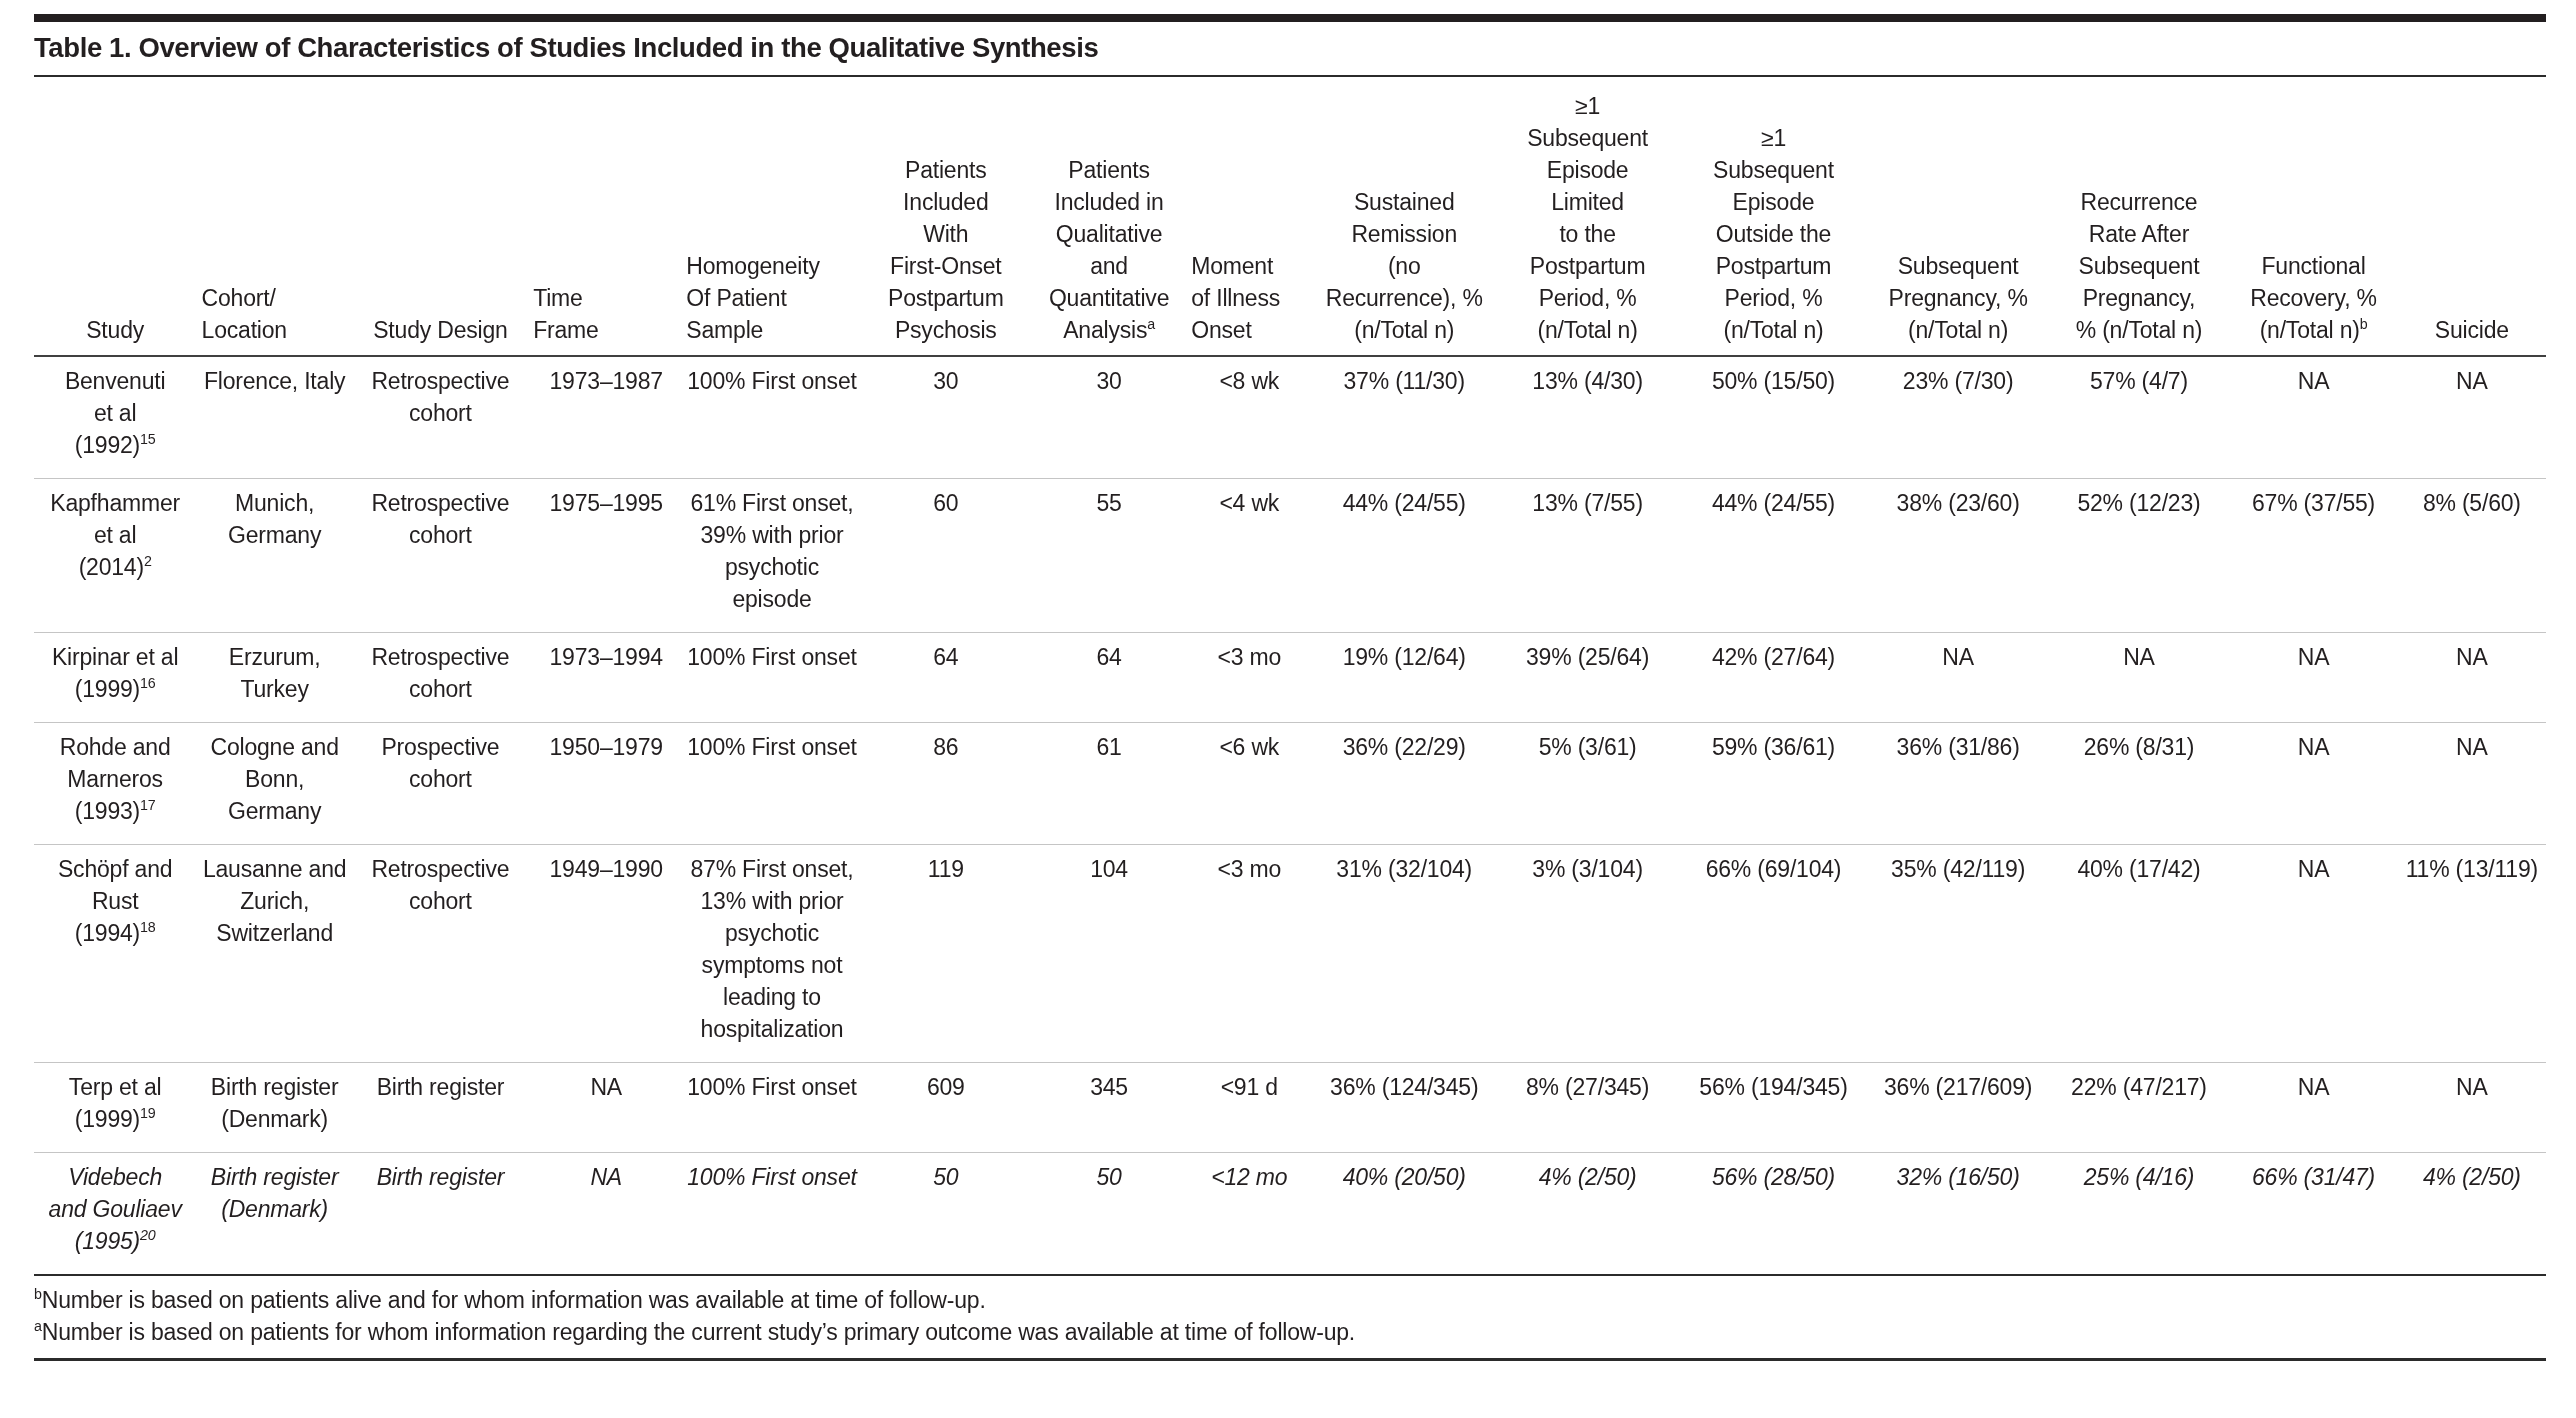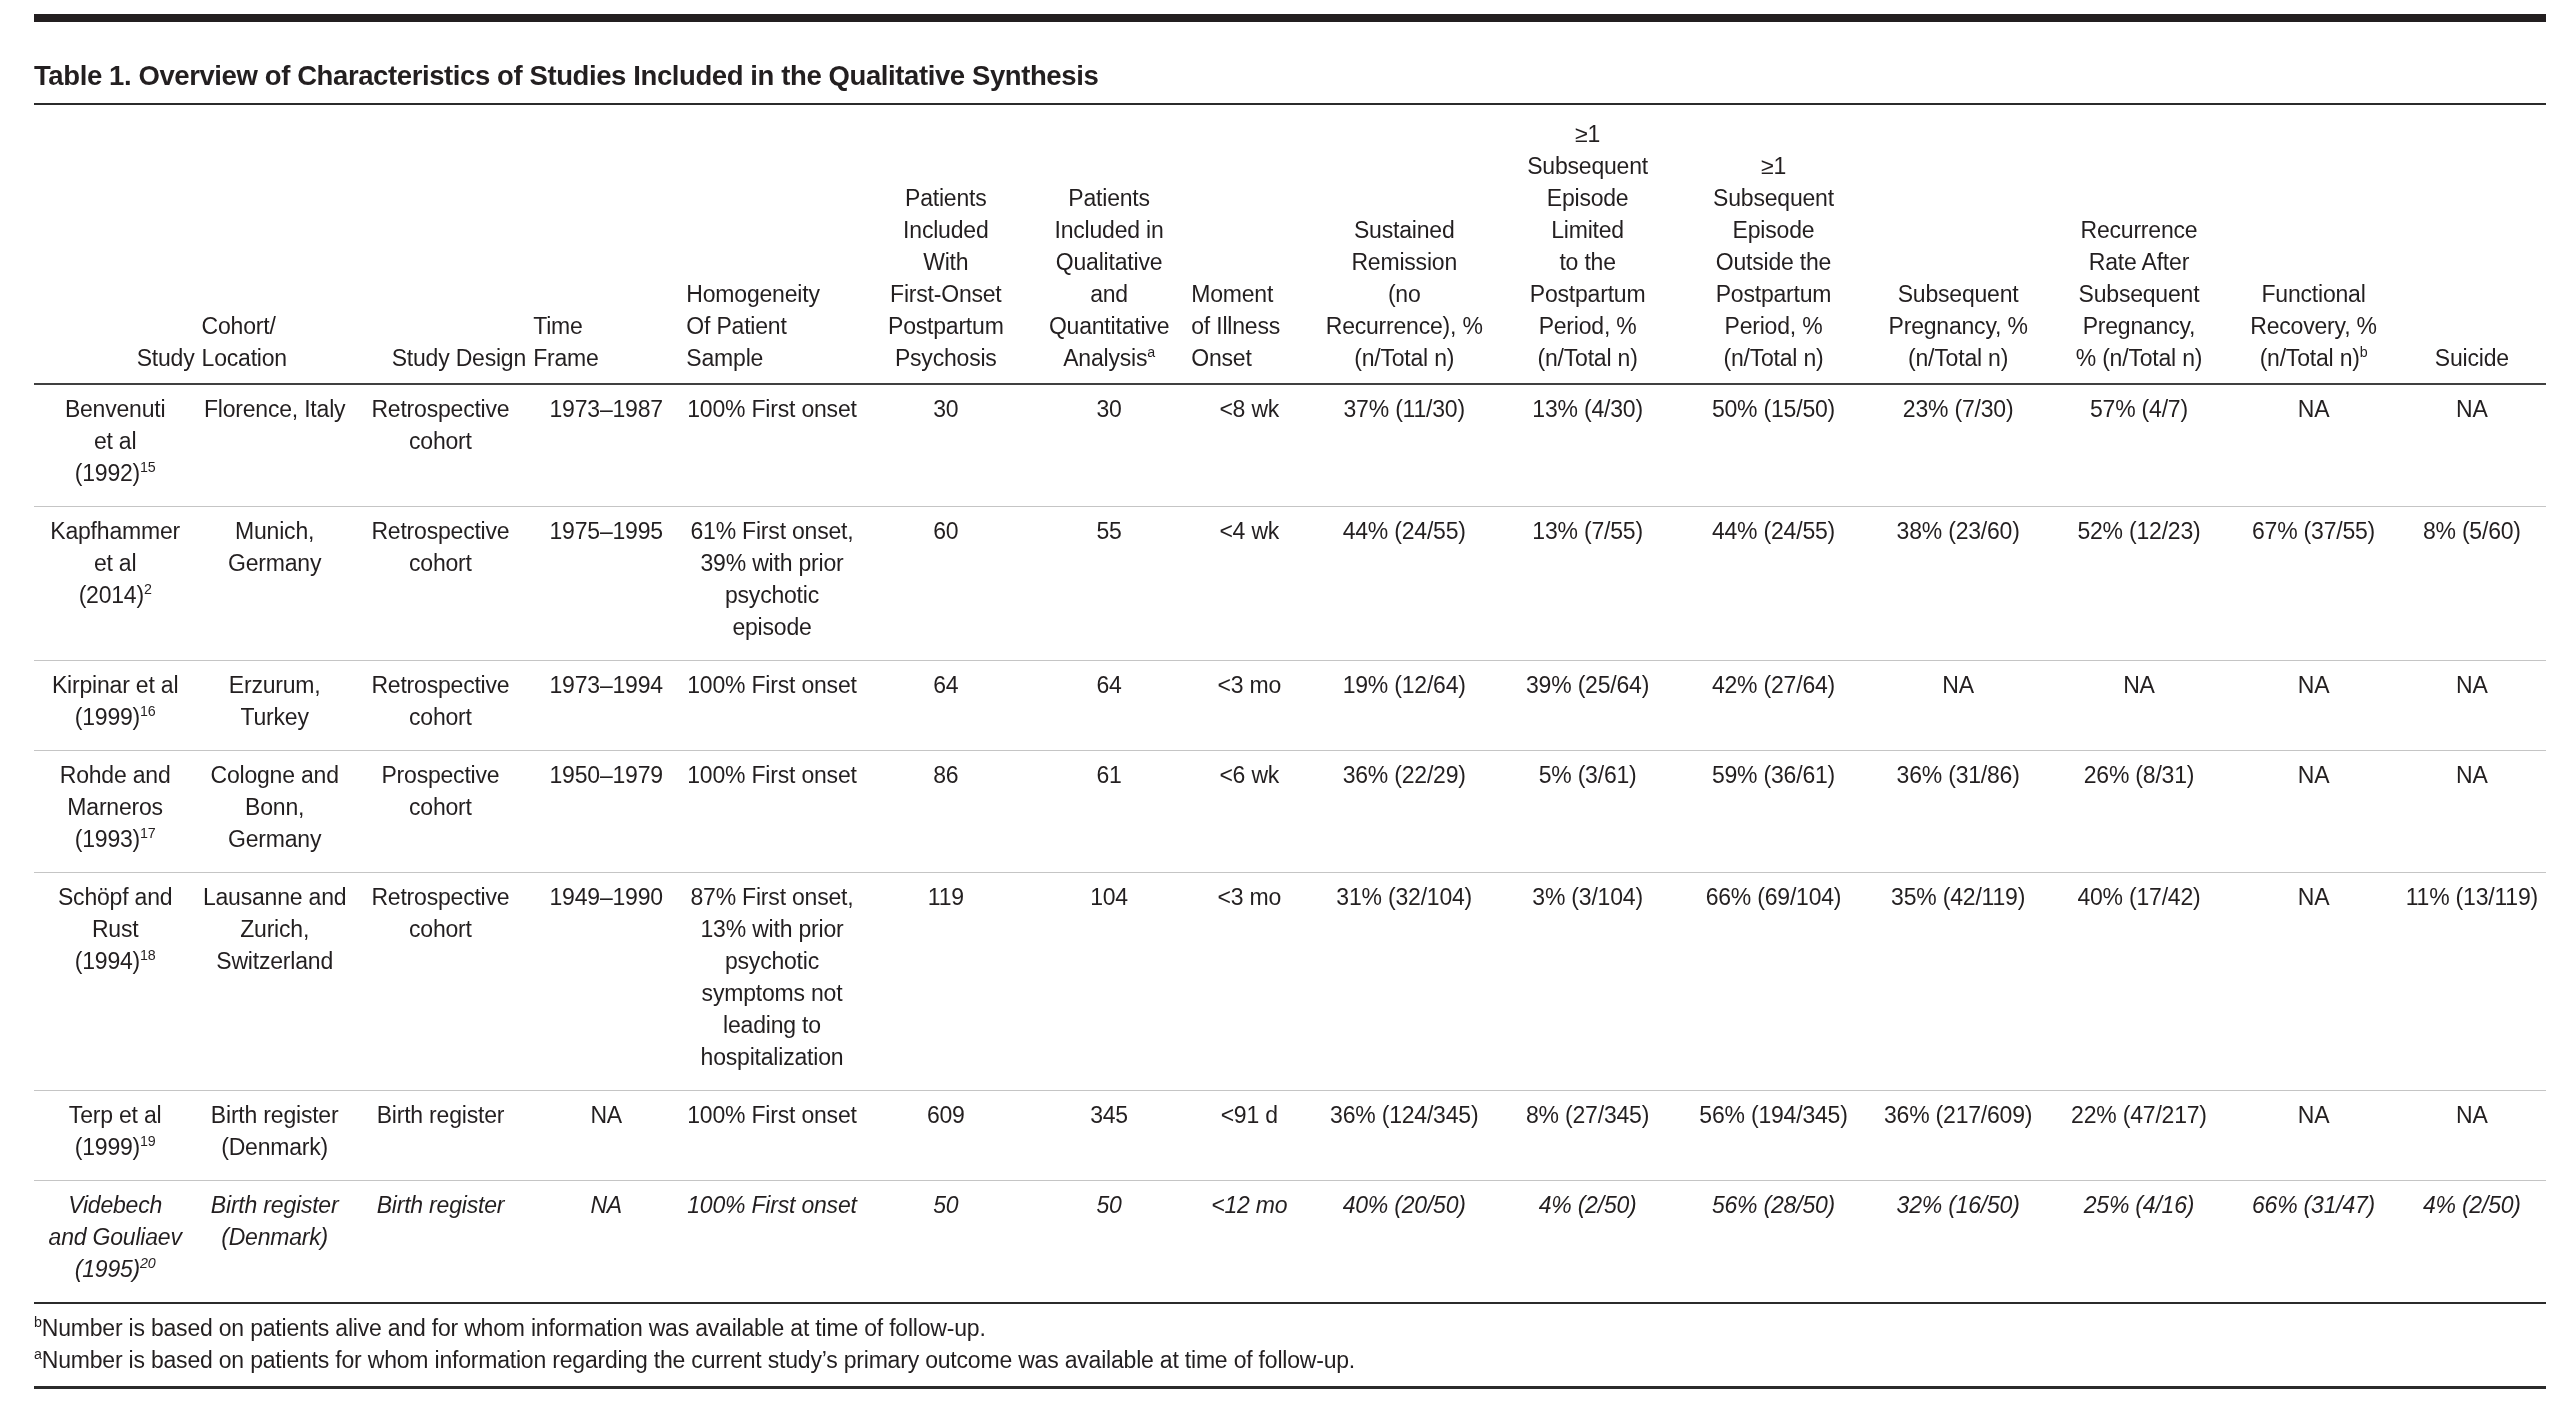"Table 1. Overview of Characteristics" .title { margin-top: 28px -> none }
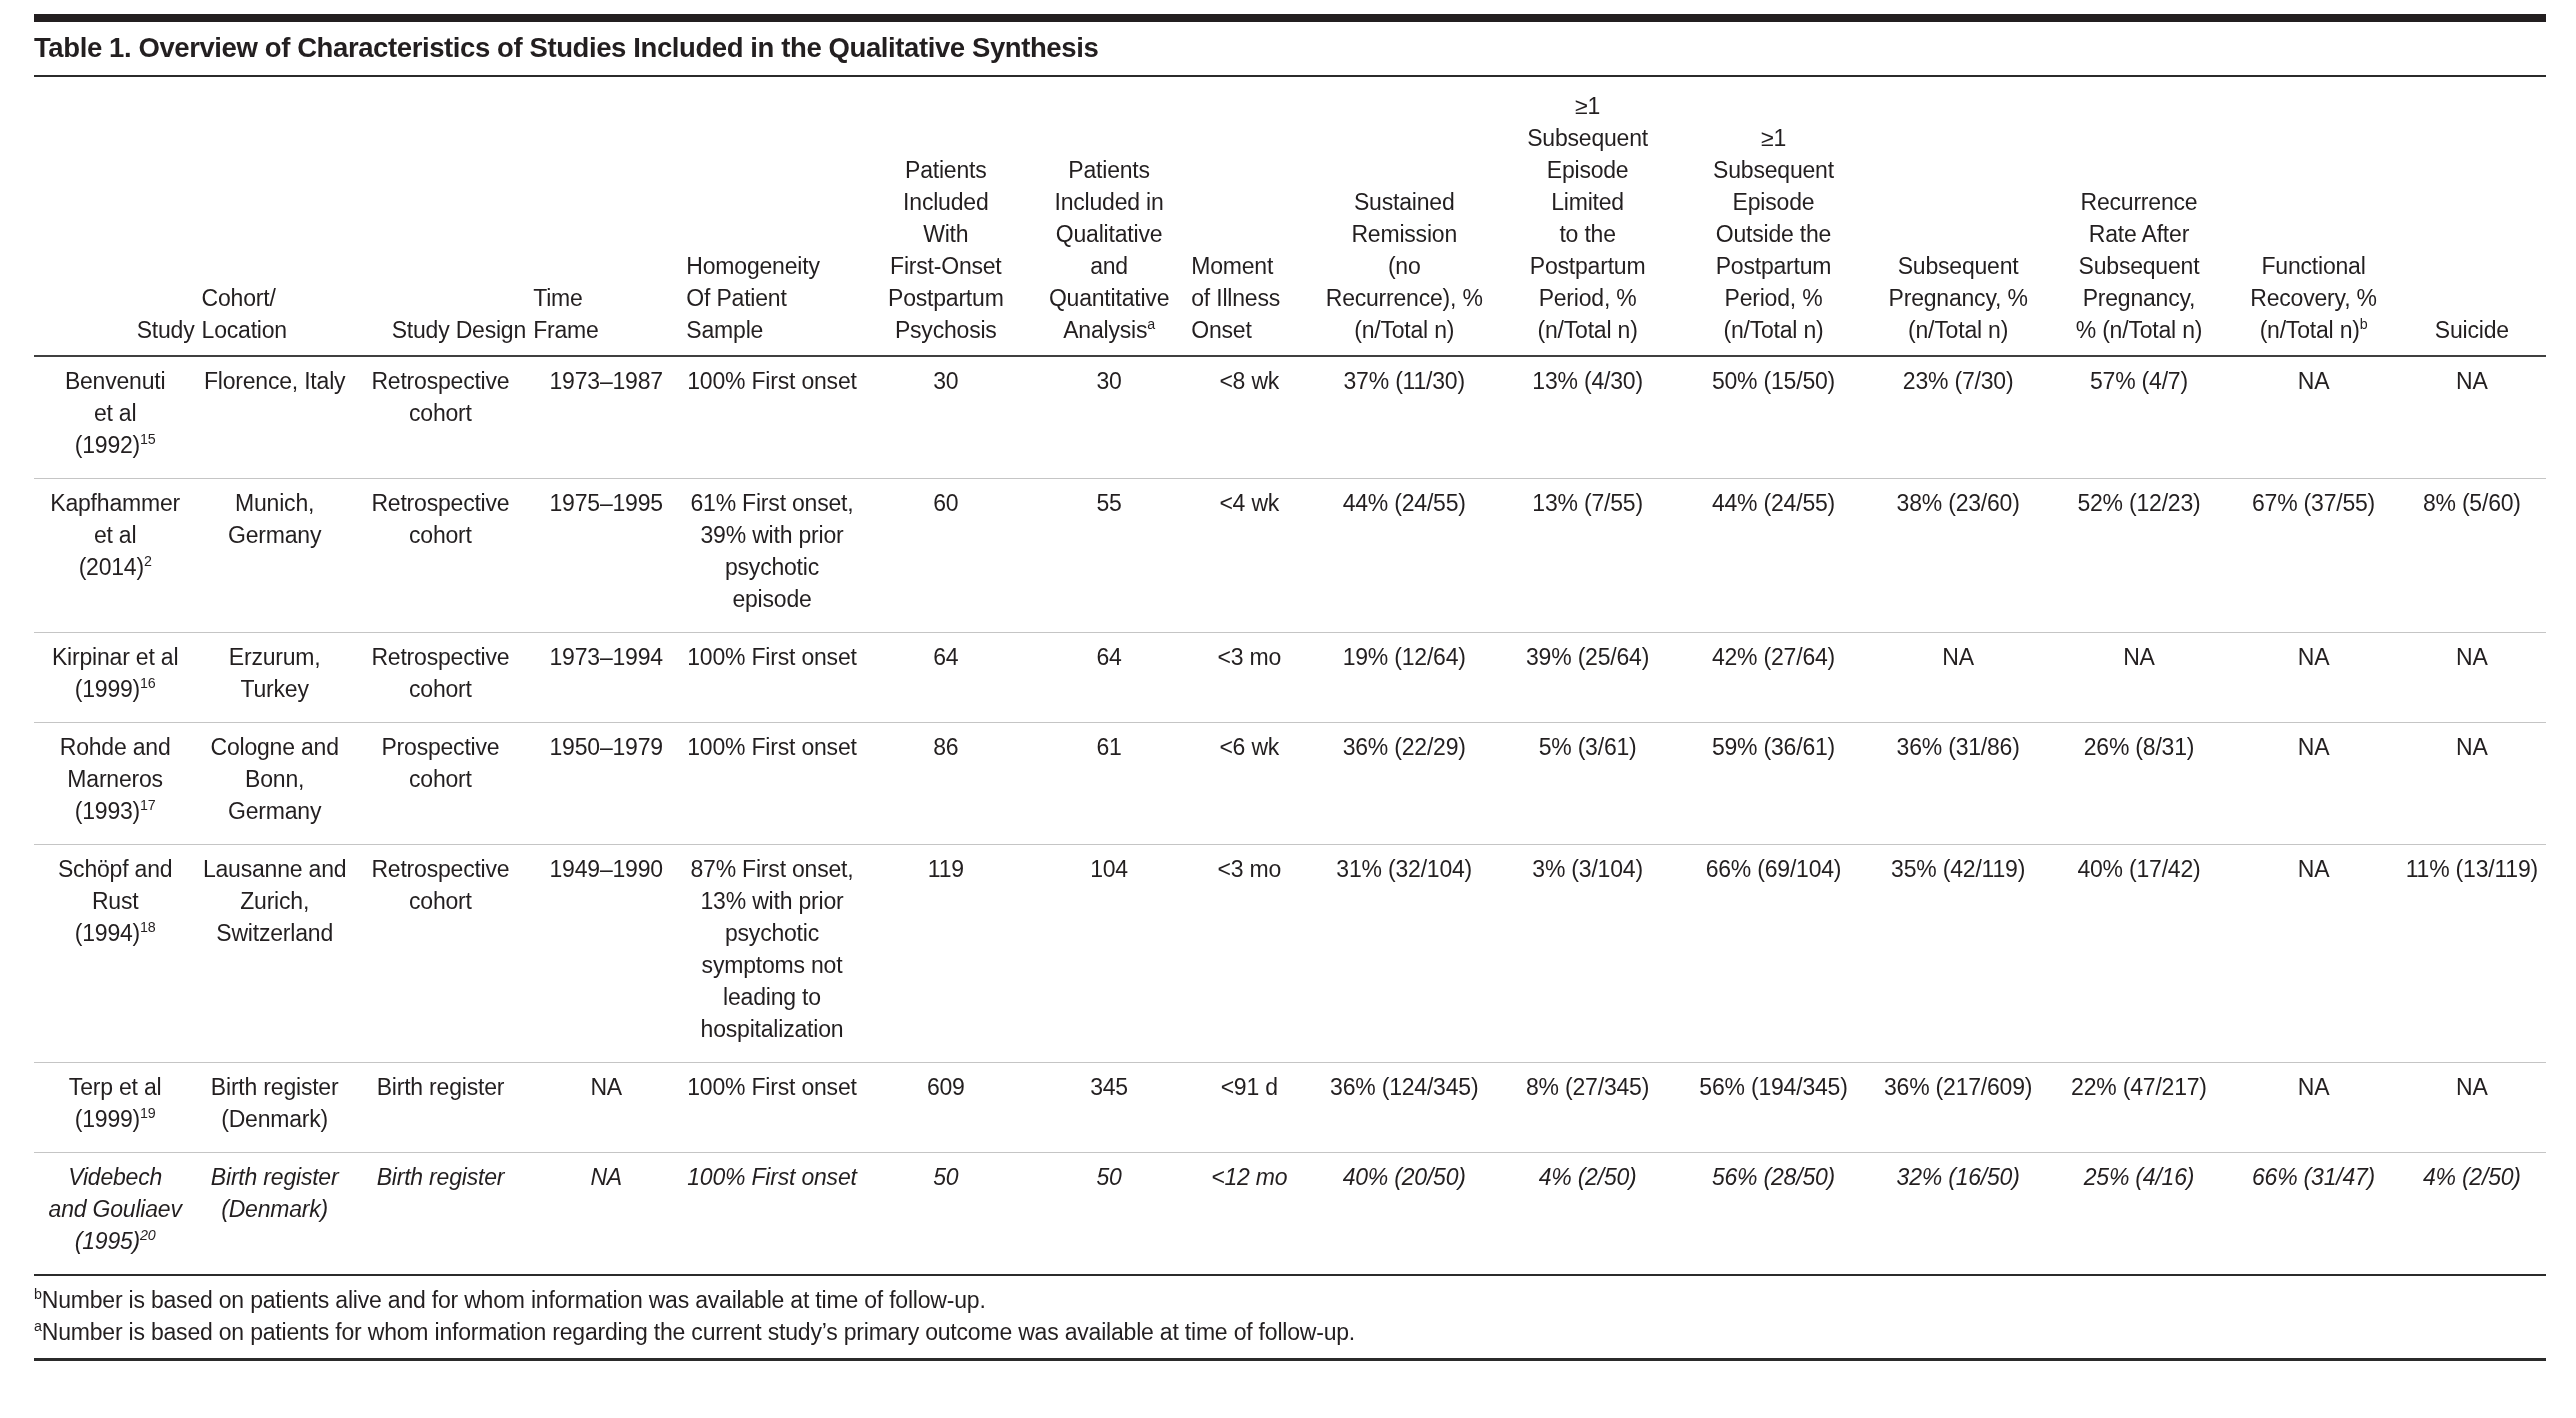"Study" th.al-left { text-align: right -> center }
